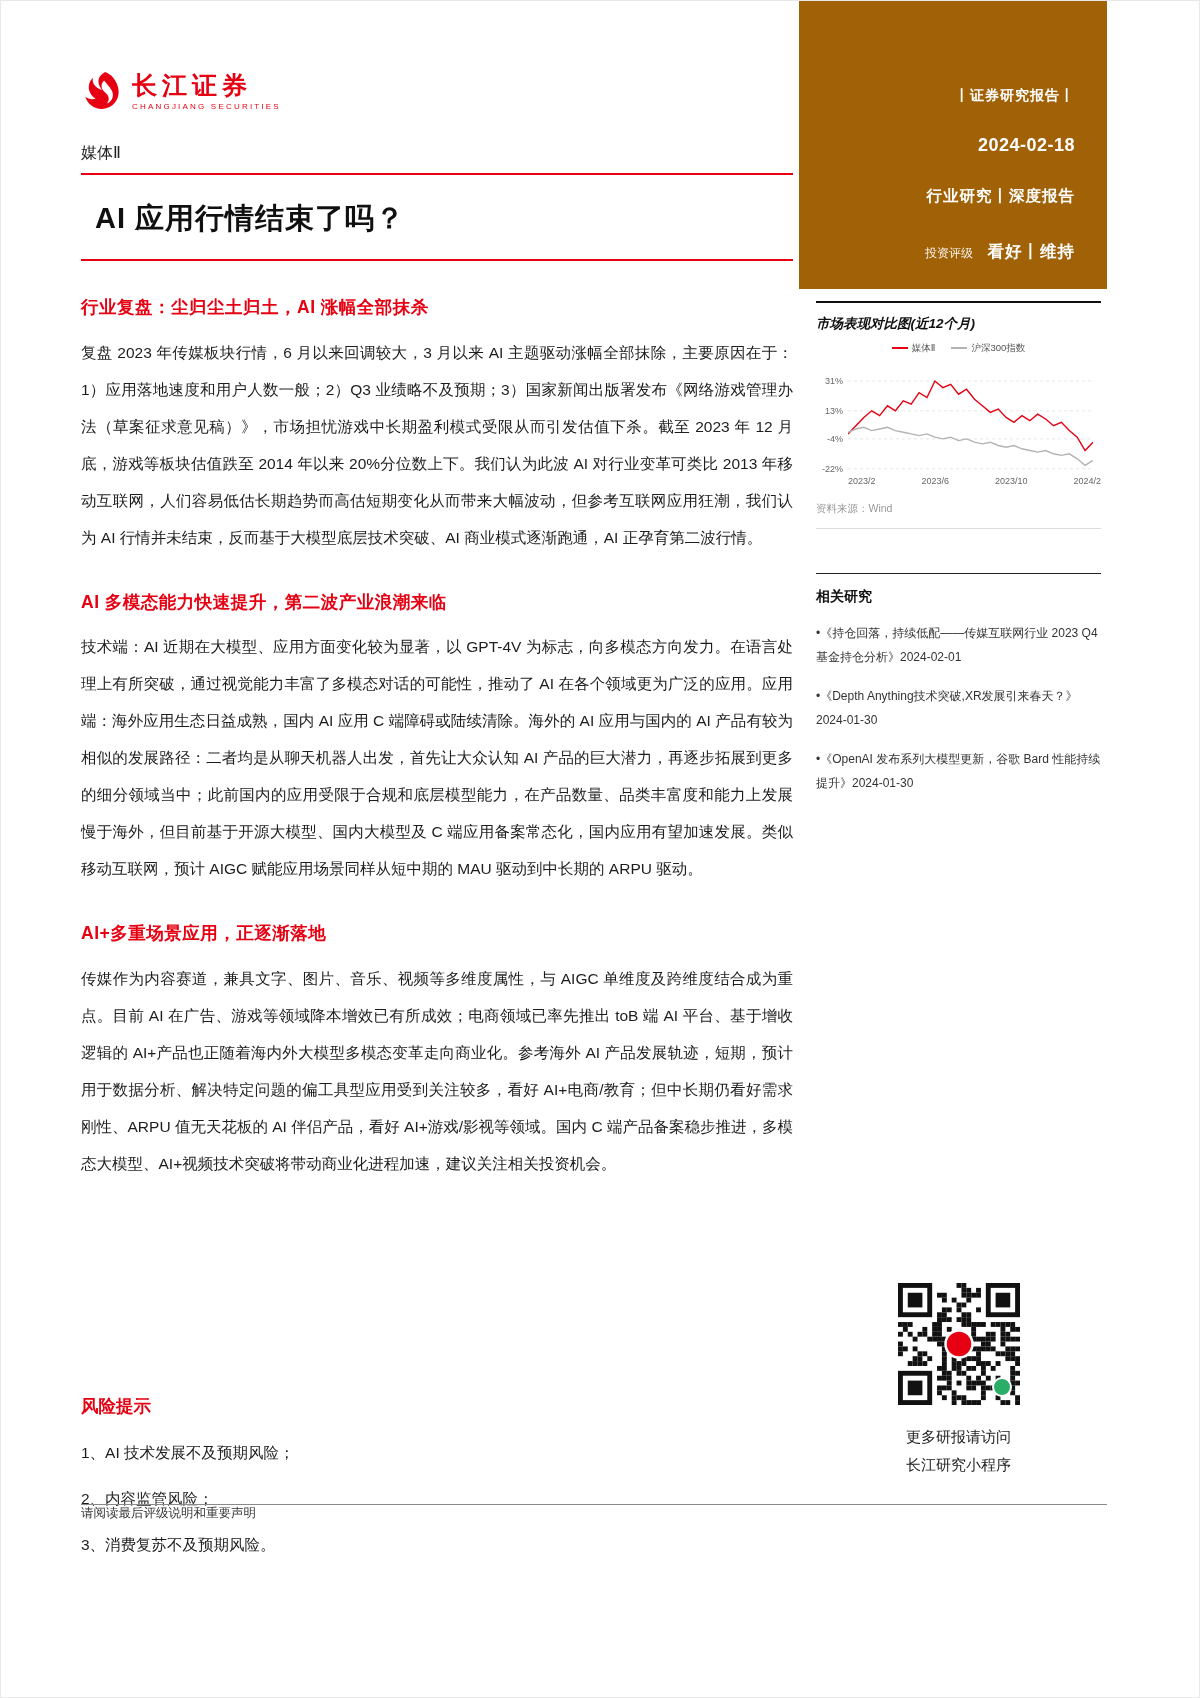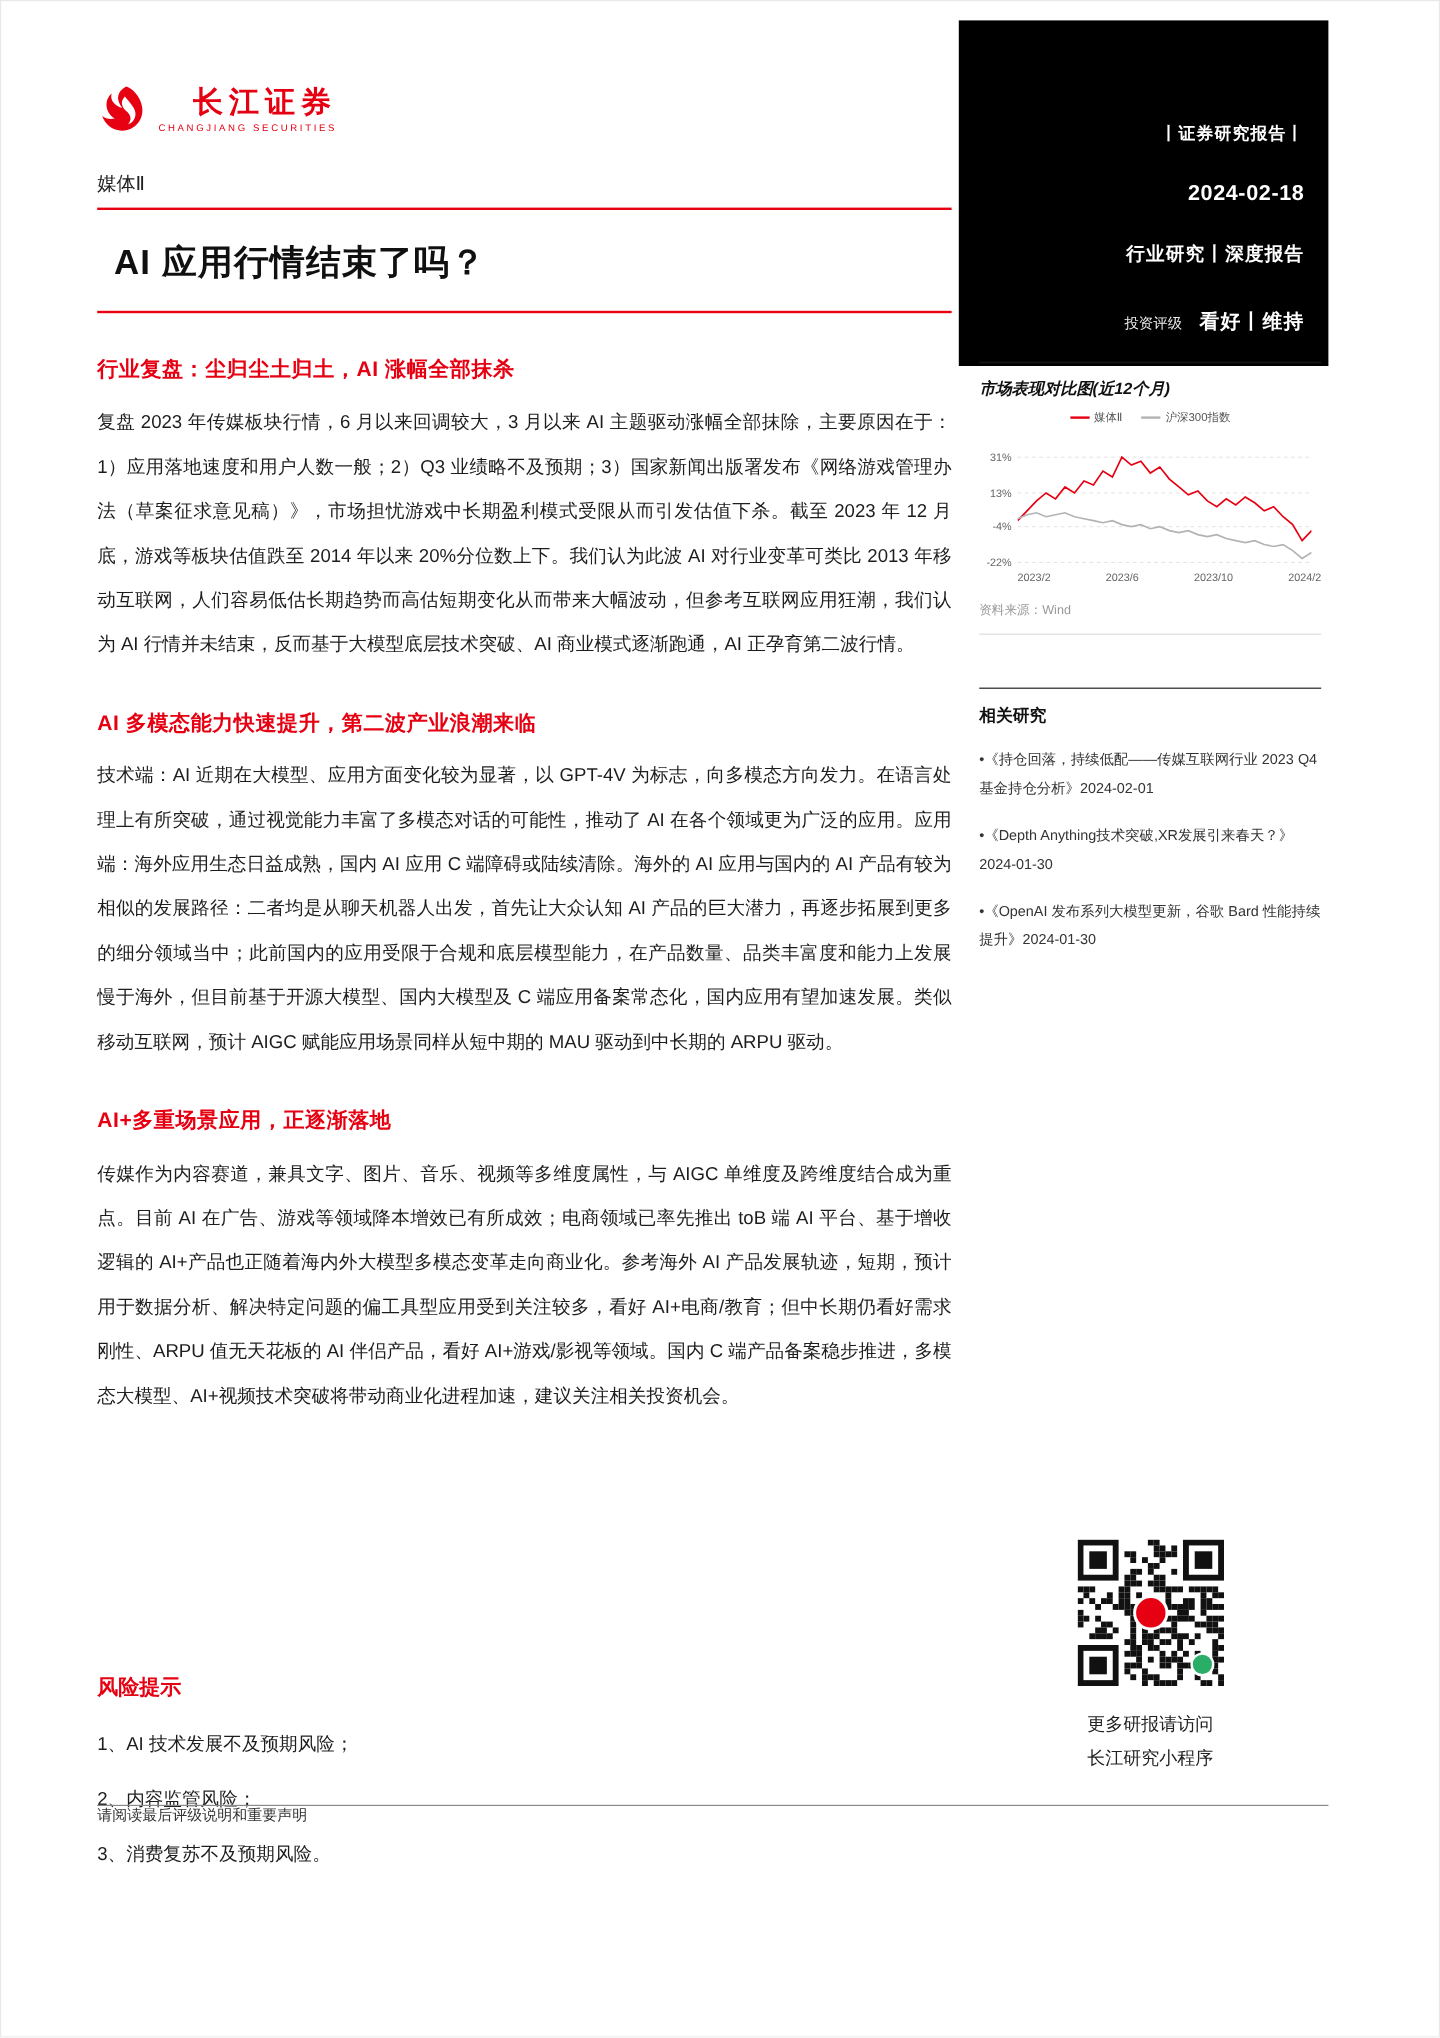"长江证券" .logo-cn { text-align: right -> none }
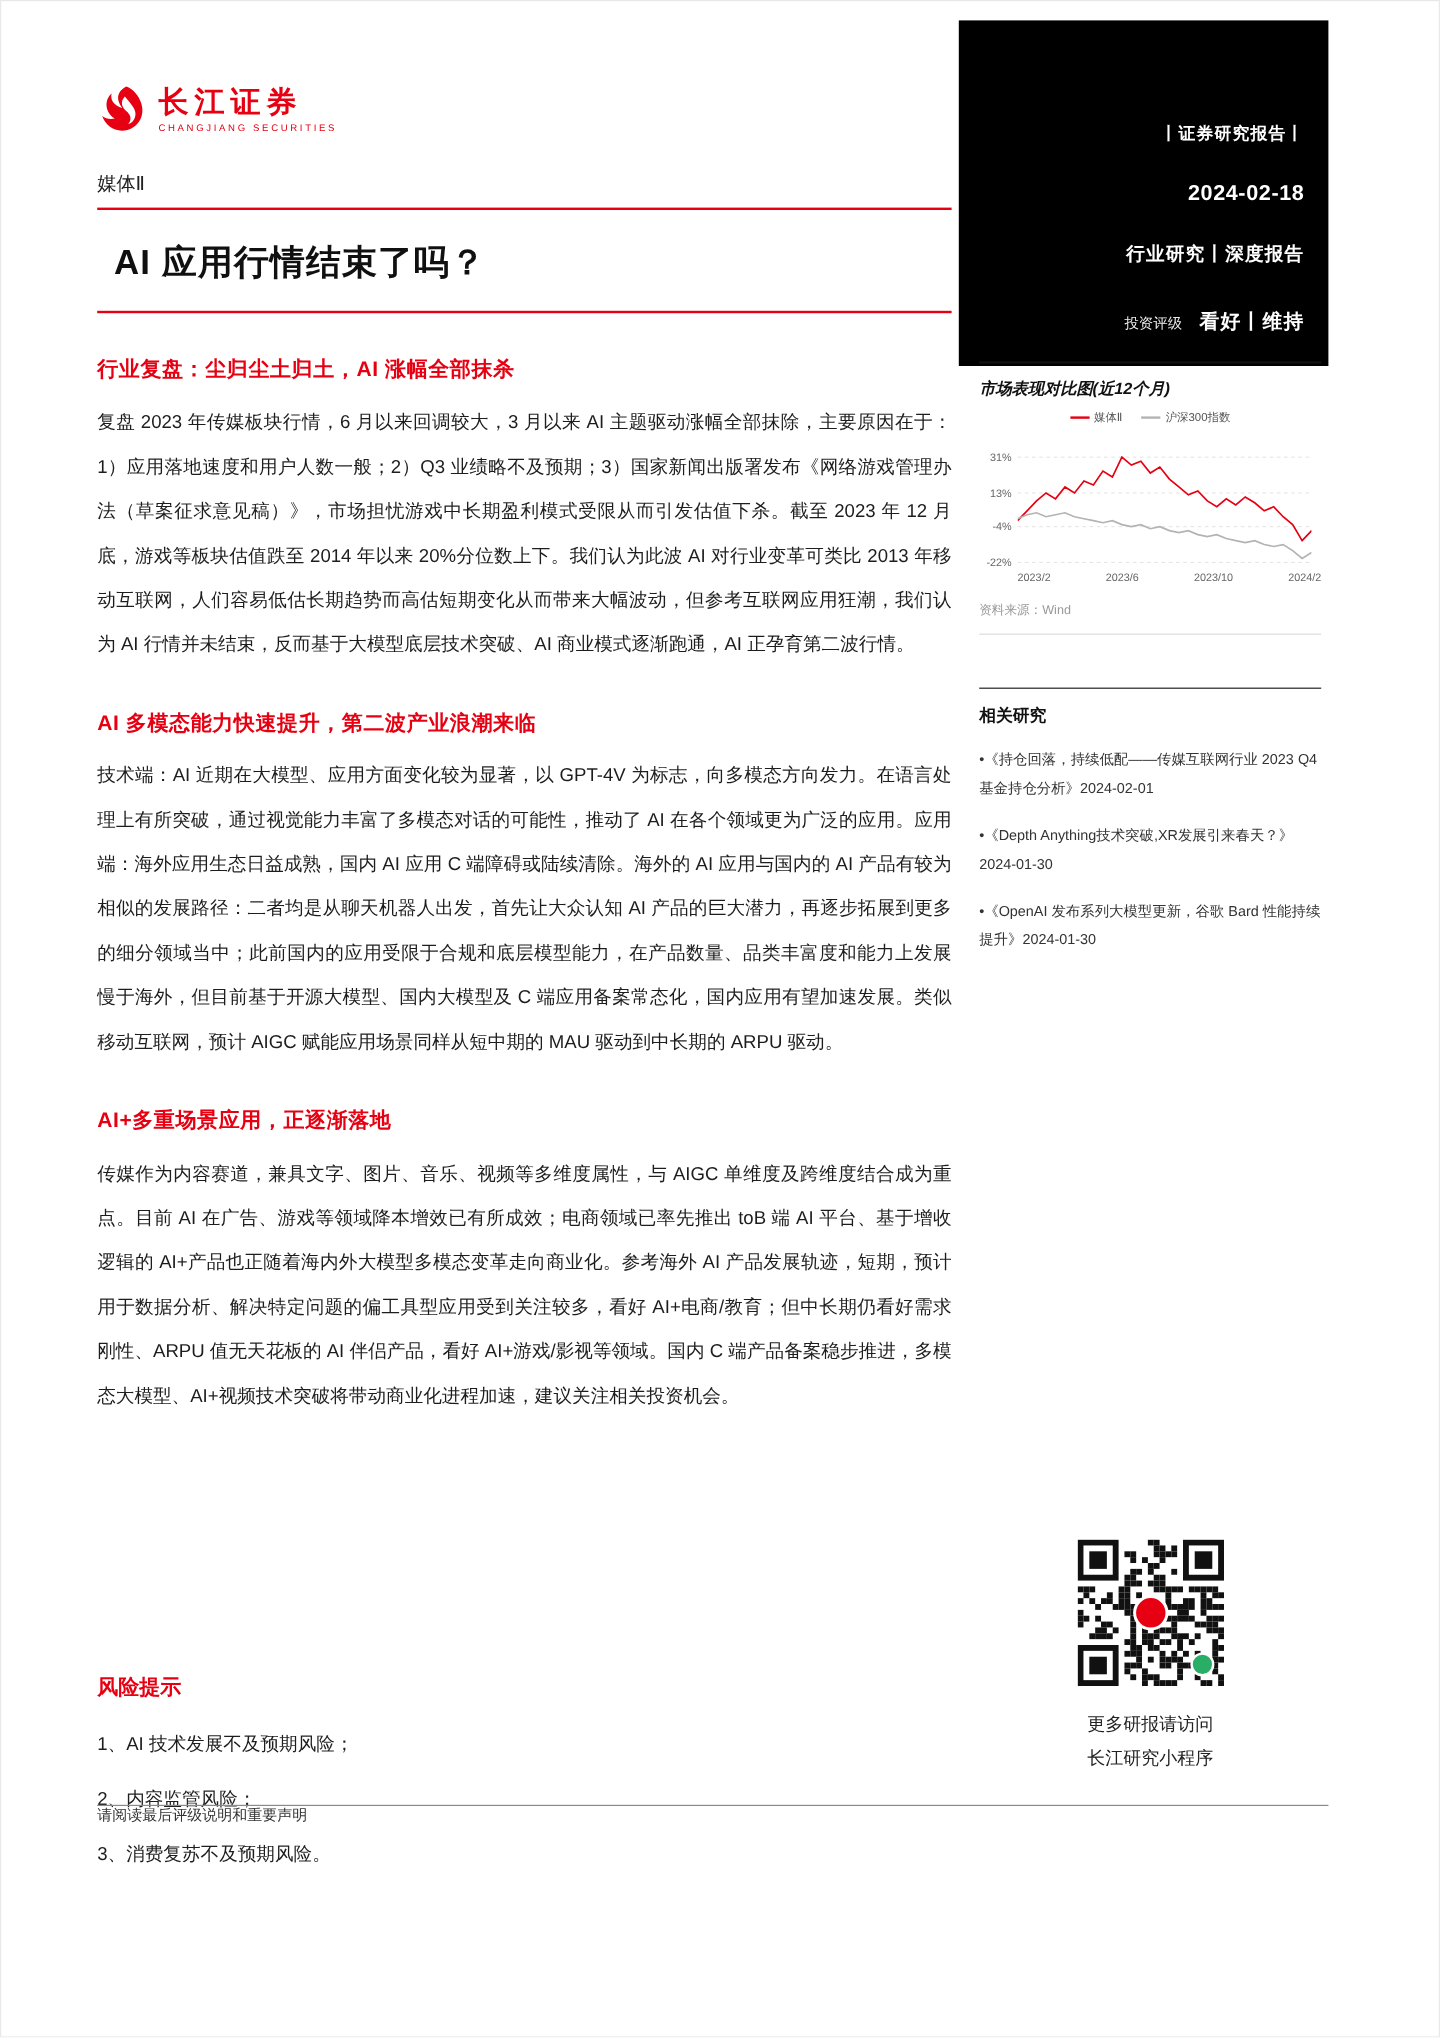"丨证券研究报告丨" .red-banner { background: #000000 -> #a16207; padding: 0 20px -> 0 32px; top: 16px -> 0 }
